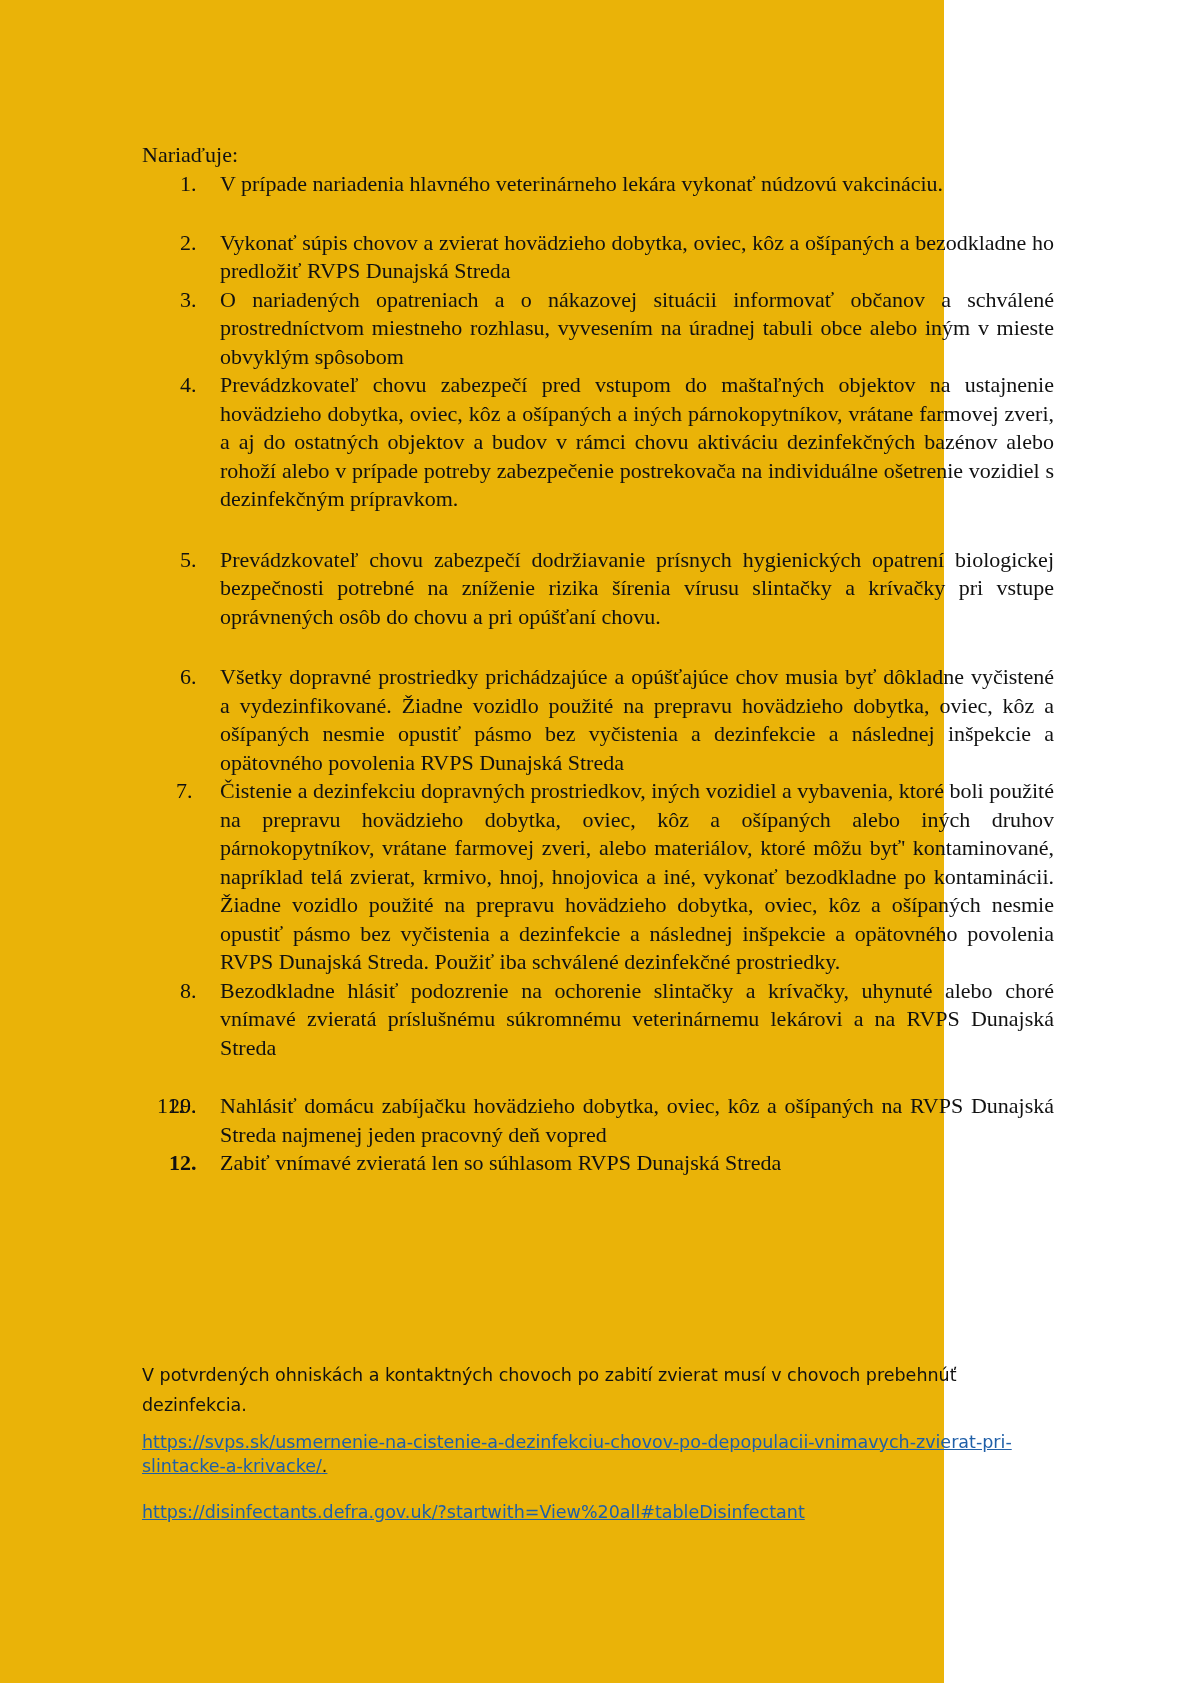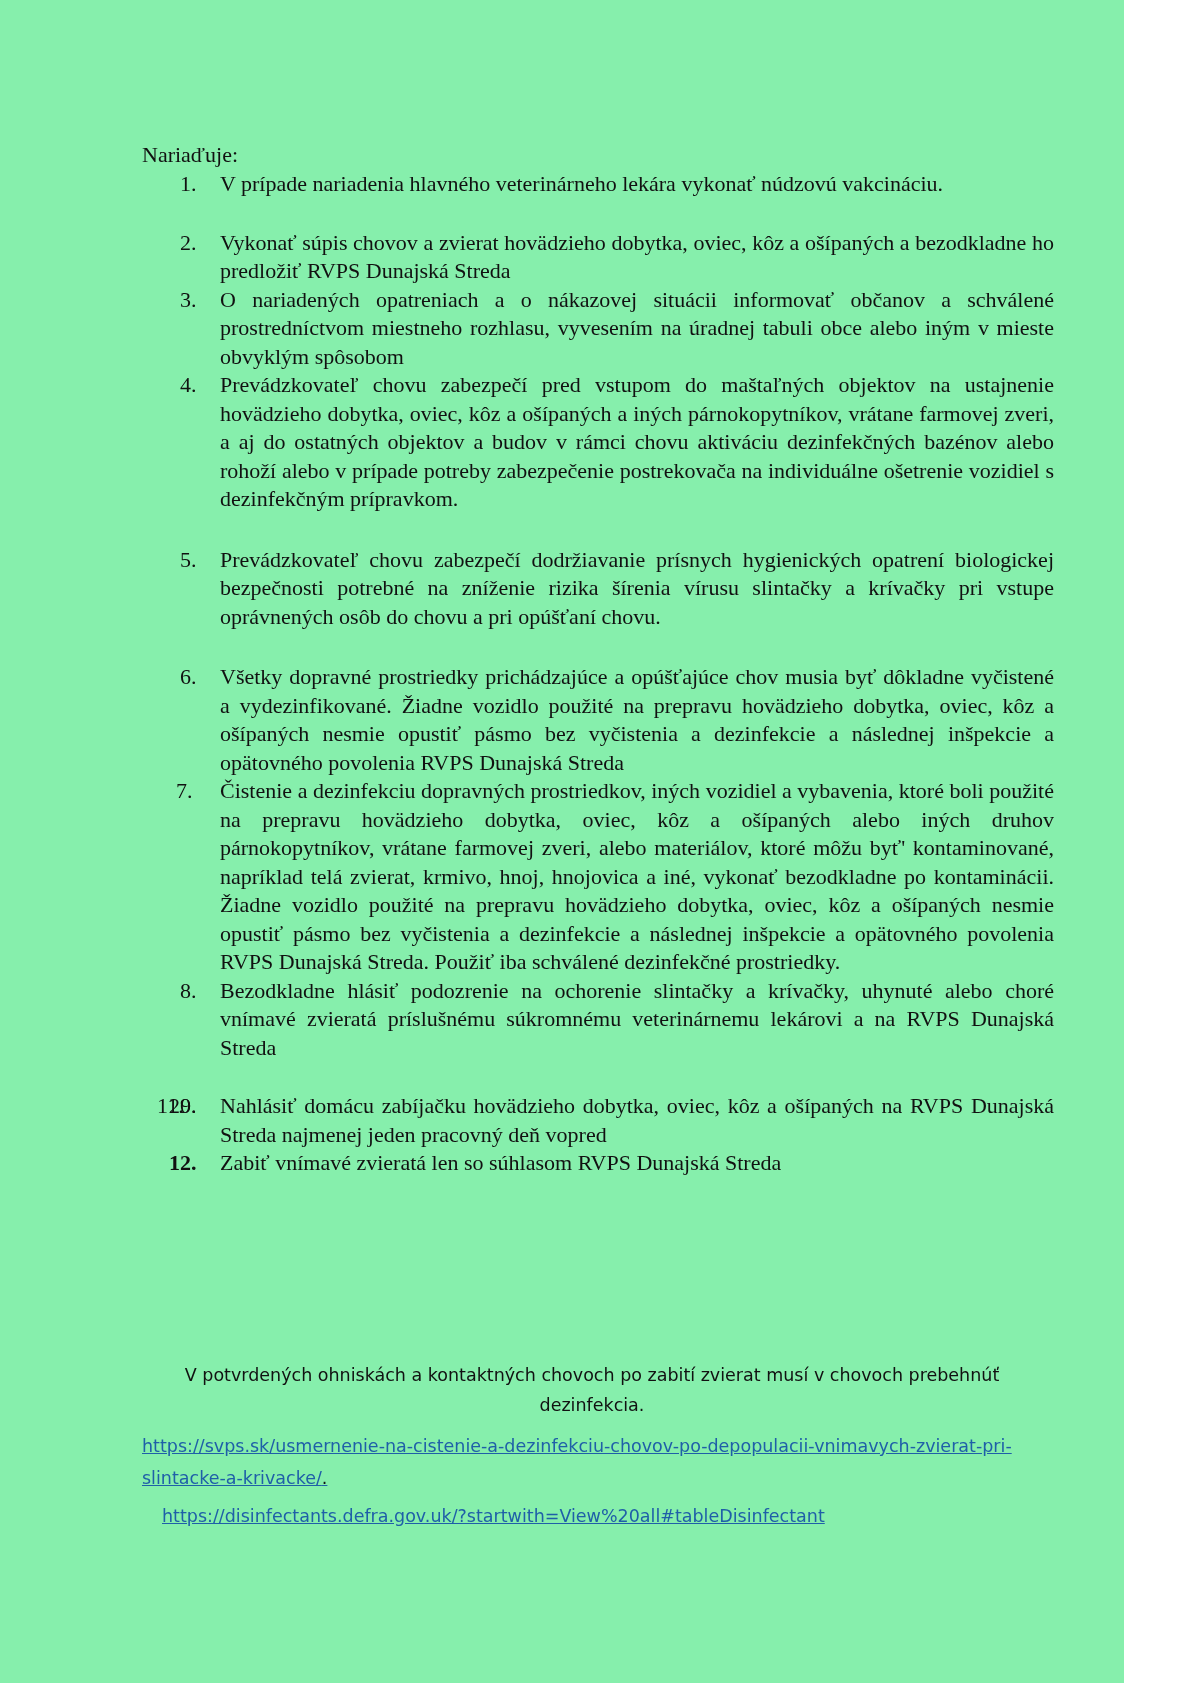"Nariaďuje:" .page { background: #86efac -> #eab308; width: 1124px -> 944px }
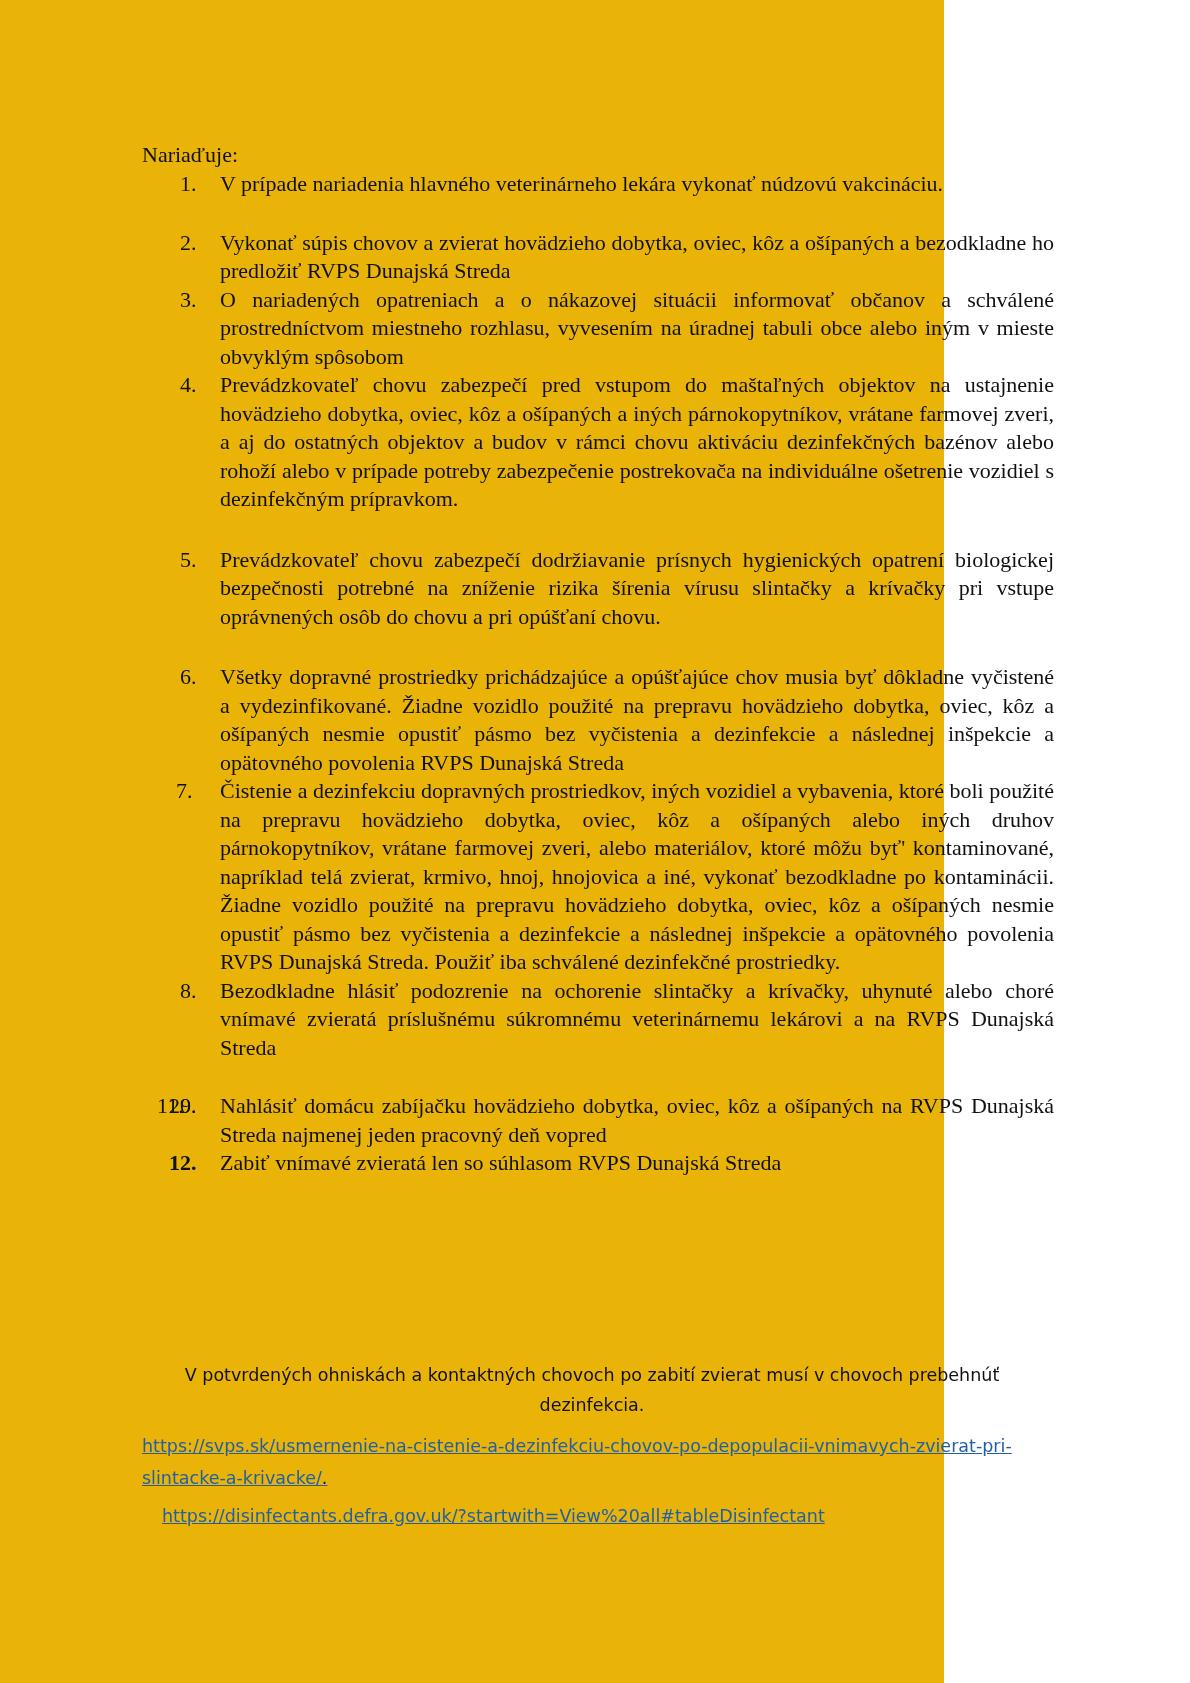"V potvrdených ohniskách a kontaktných" .note { text-align: center -> none }
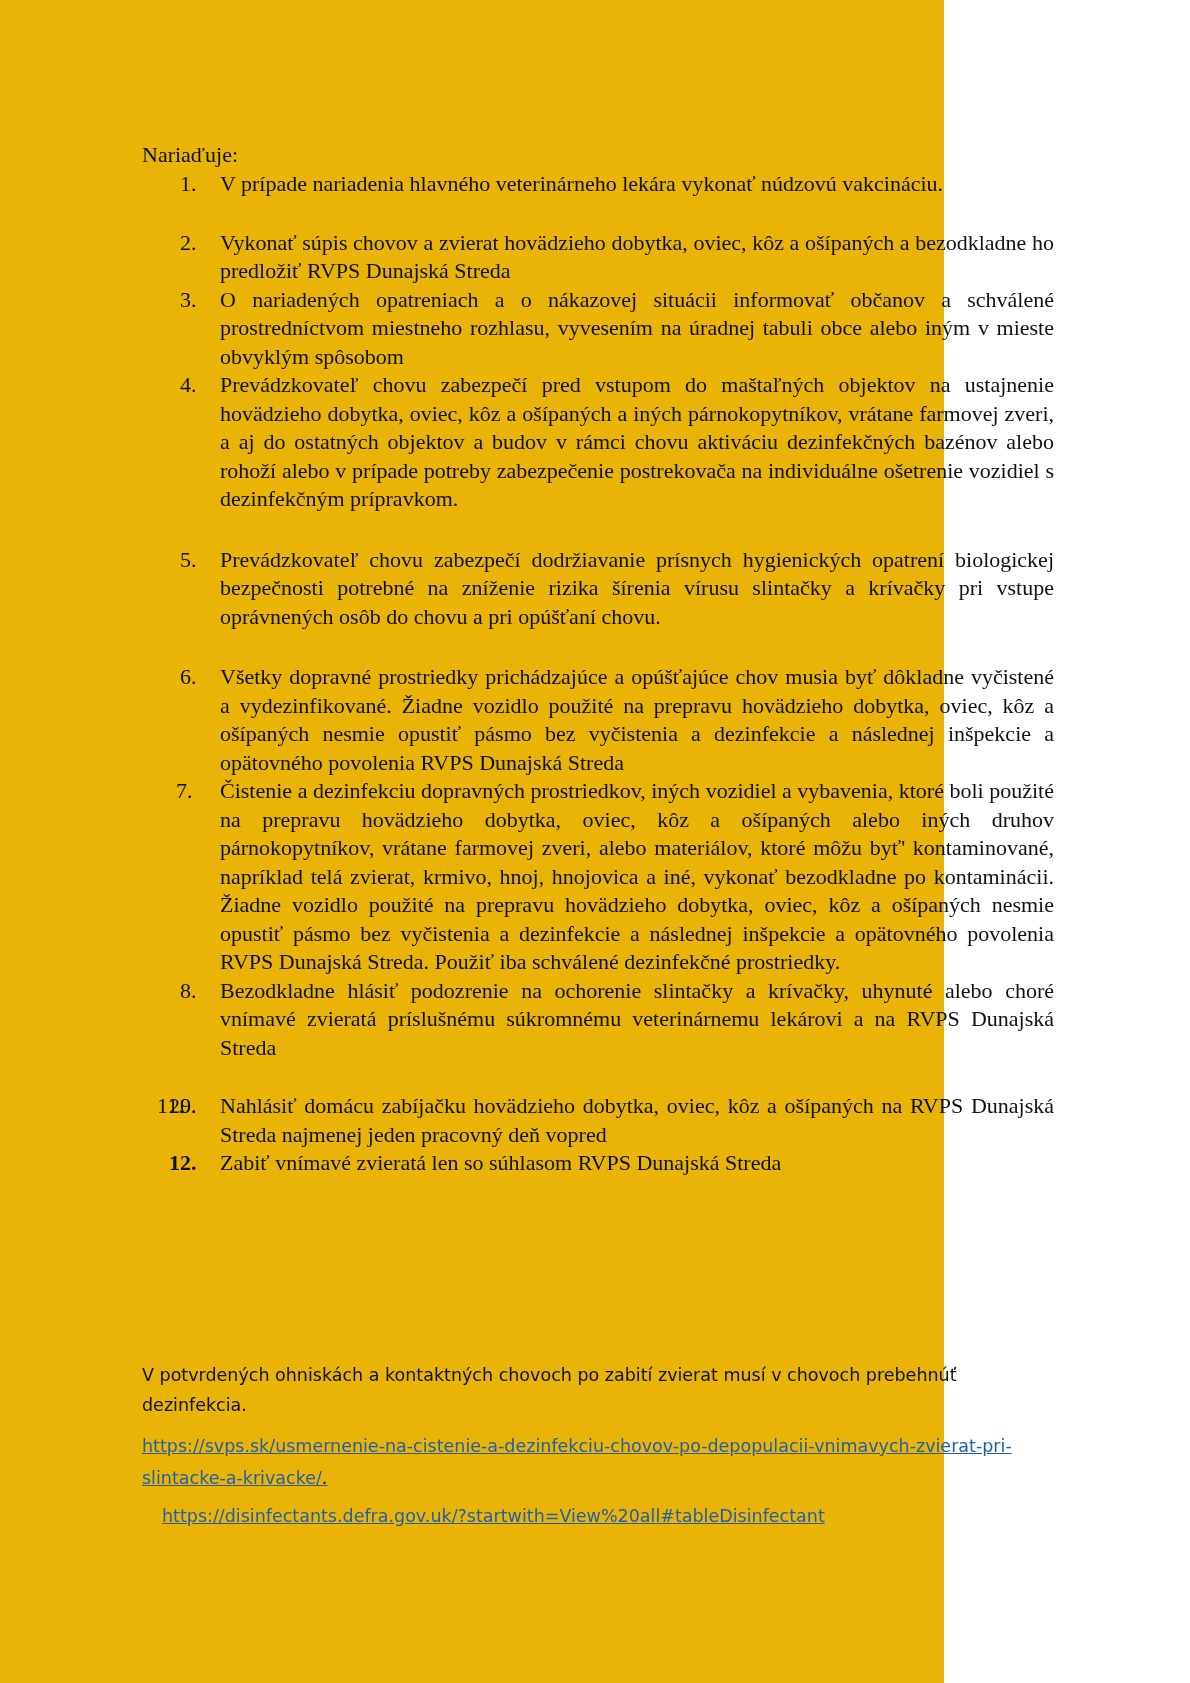"https://svps.sk/usmernenie-na-cistenie-a" .link { line-height: 32px -> 24px }
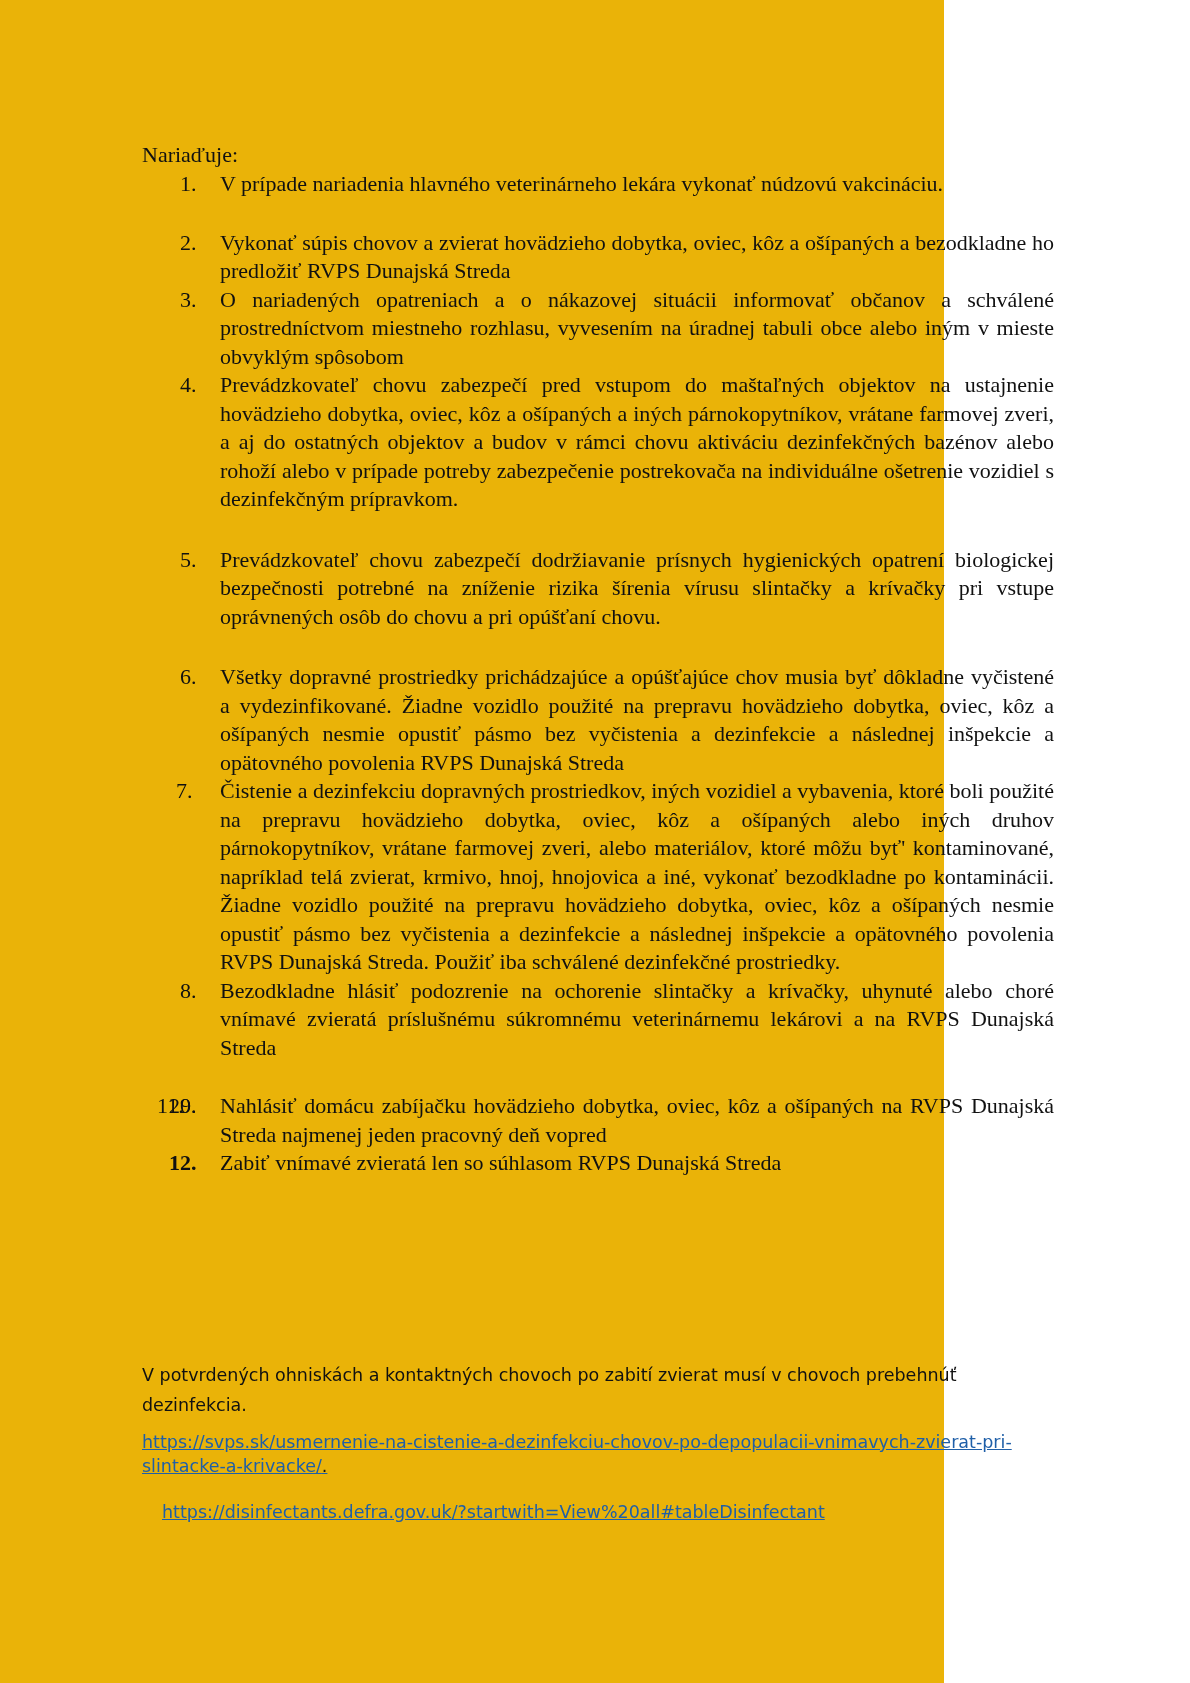"https://disinfectants.defra.gov.uk/?star" .link2 { margin-left: 20px -> none }
